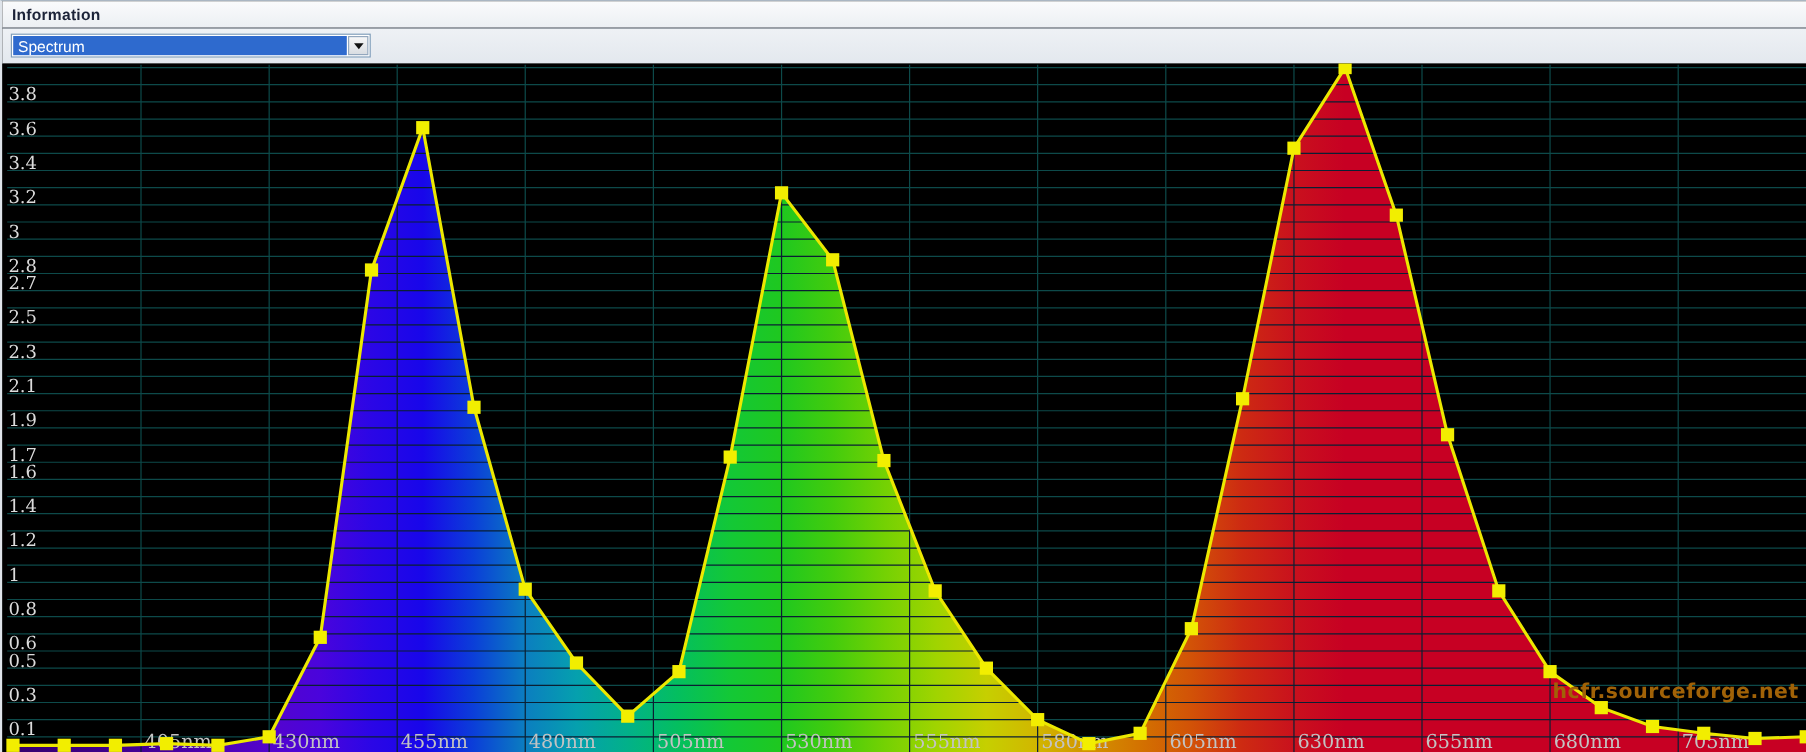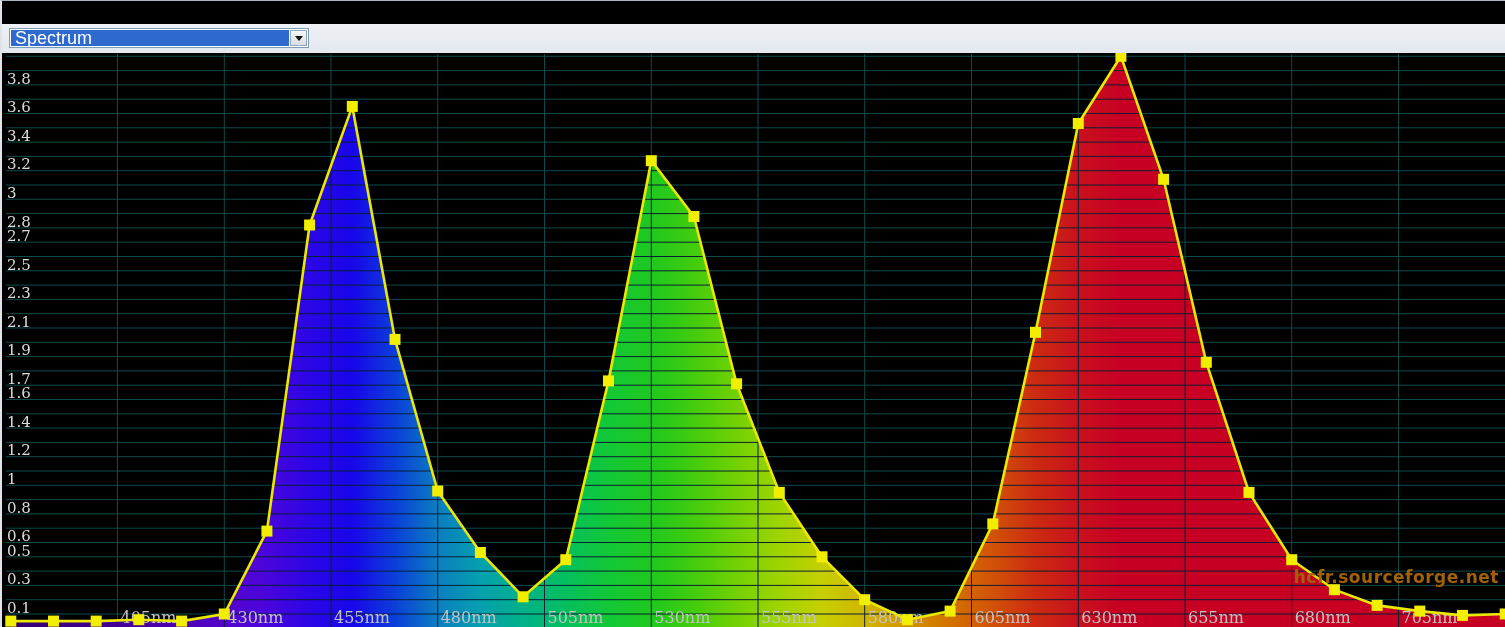"Information" div.titlebar { html: none -> <div> <span>Information</span> </div> }
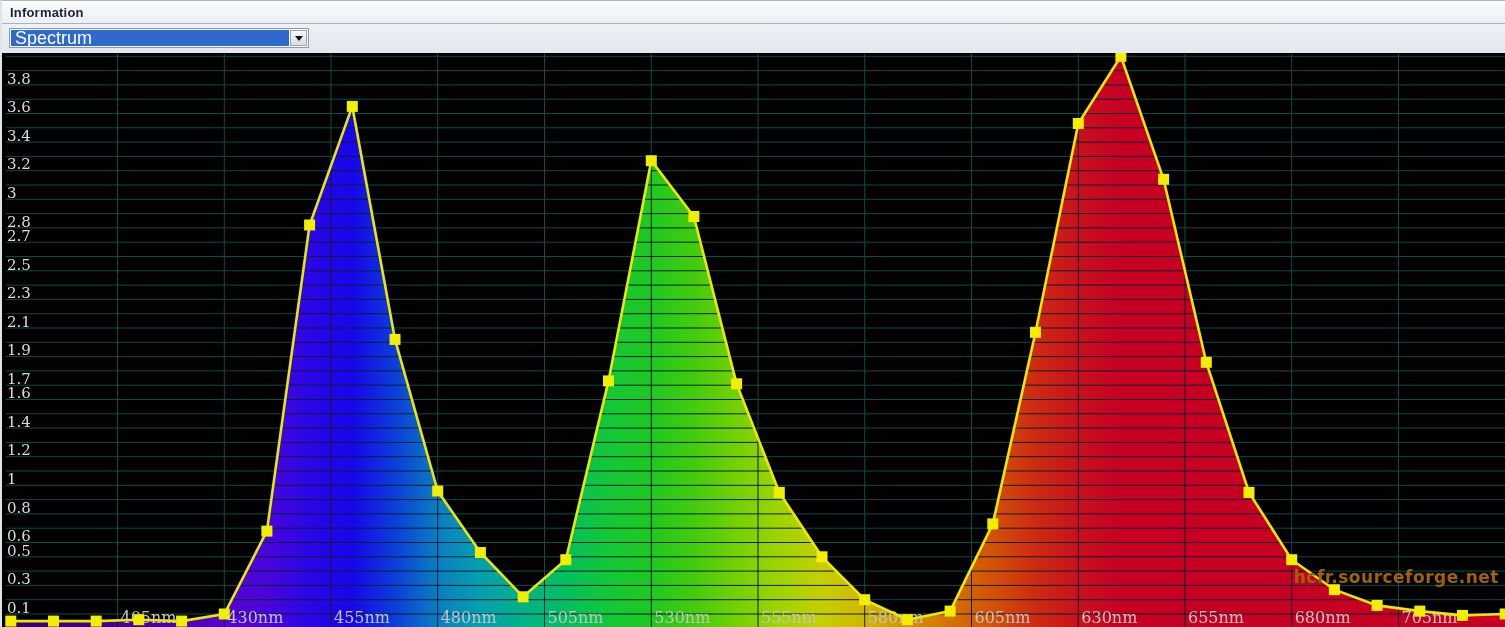"Spectrum" .combo-sel { font-size: 18px -> 13px }
